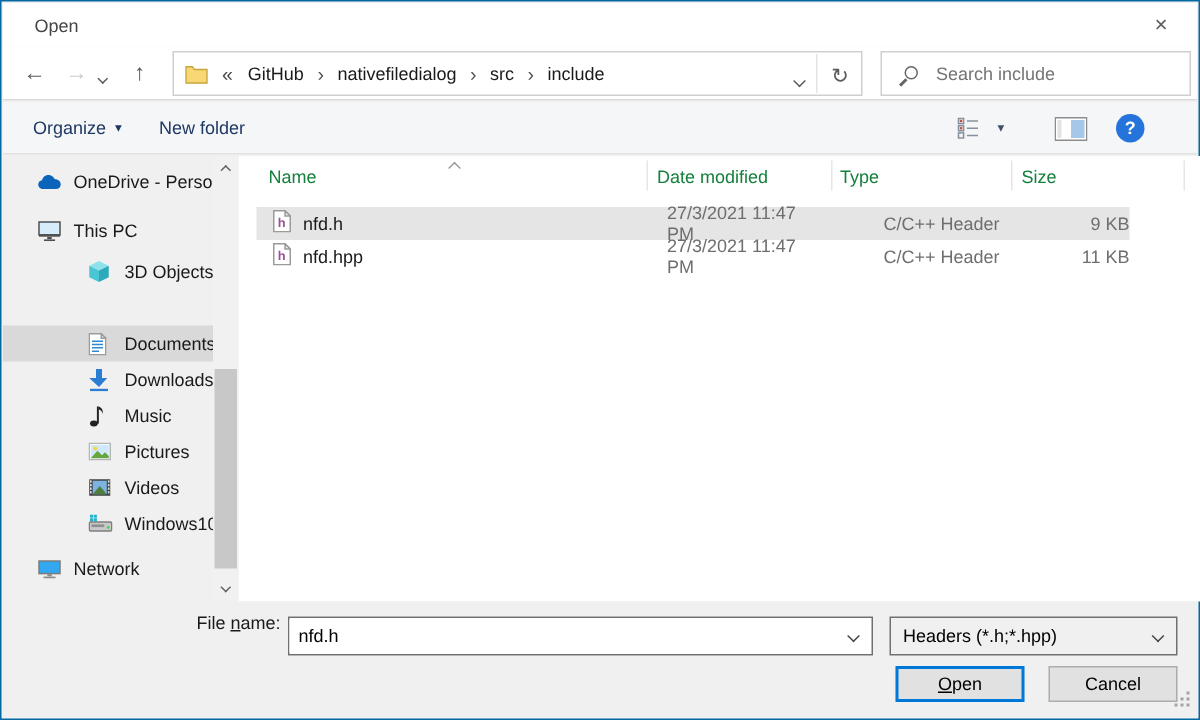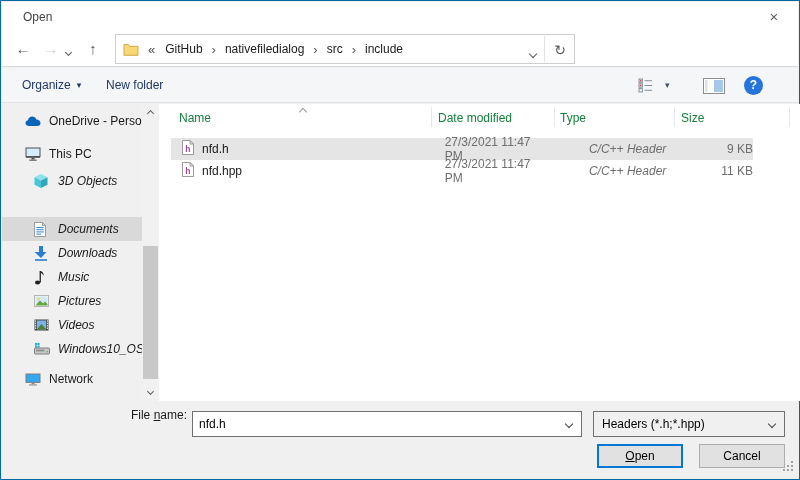"Search include" div.searchbox { html: none -> <div> <span></span> <input> </div> }
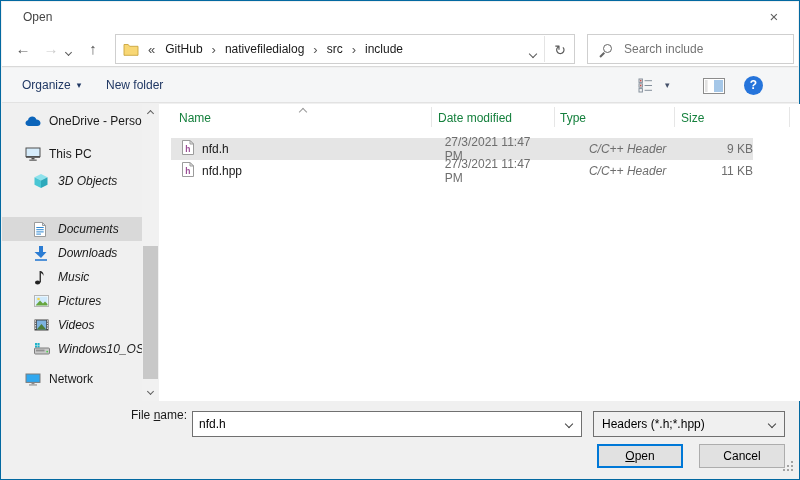"C/C++ Header" .c-type { font-style: italic -> none }
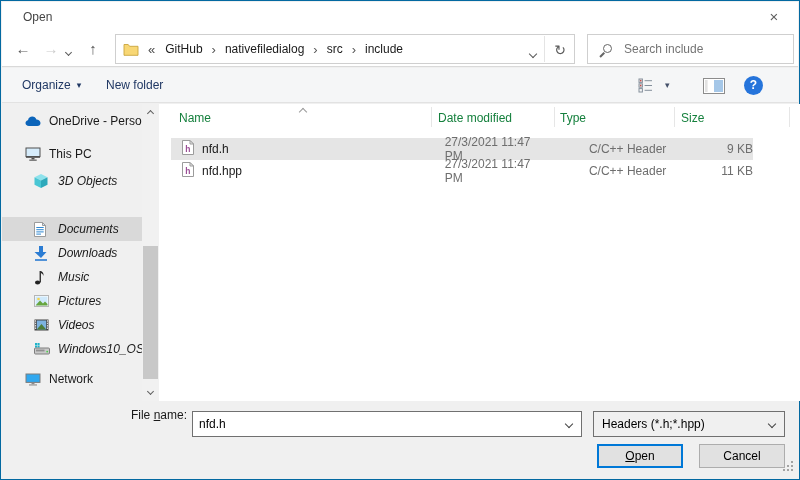"3D Objects" .lvl1 { font-style: italic -> none; padding-left: 32px -> 57px }
